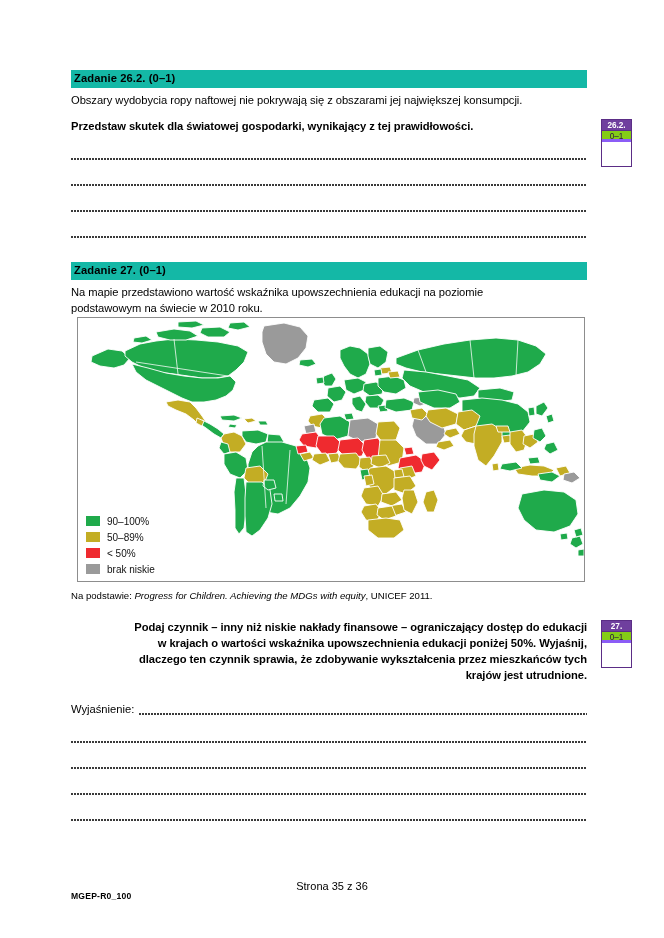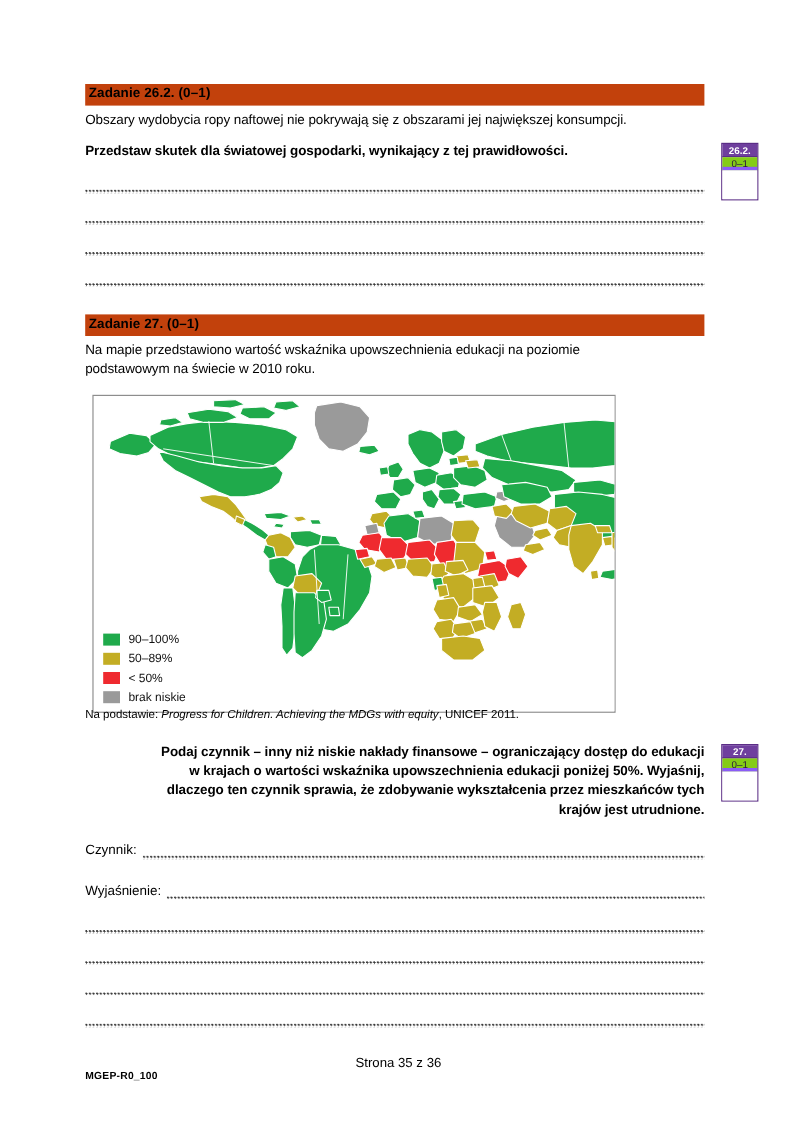"Zadanie 26.2. (0–1)" .task-bar { background: #c2410c -> #14b8a6 }
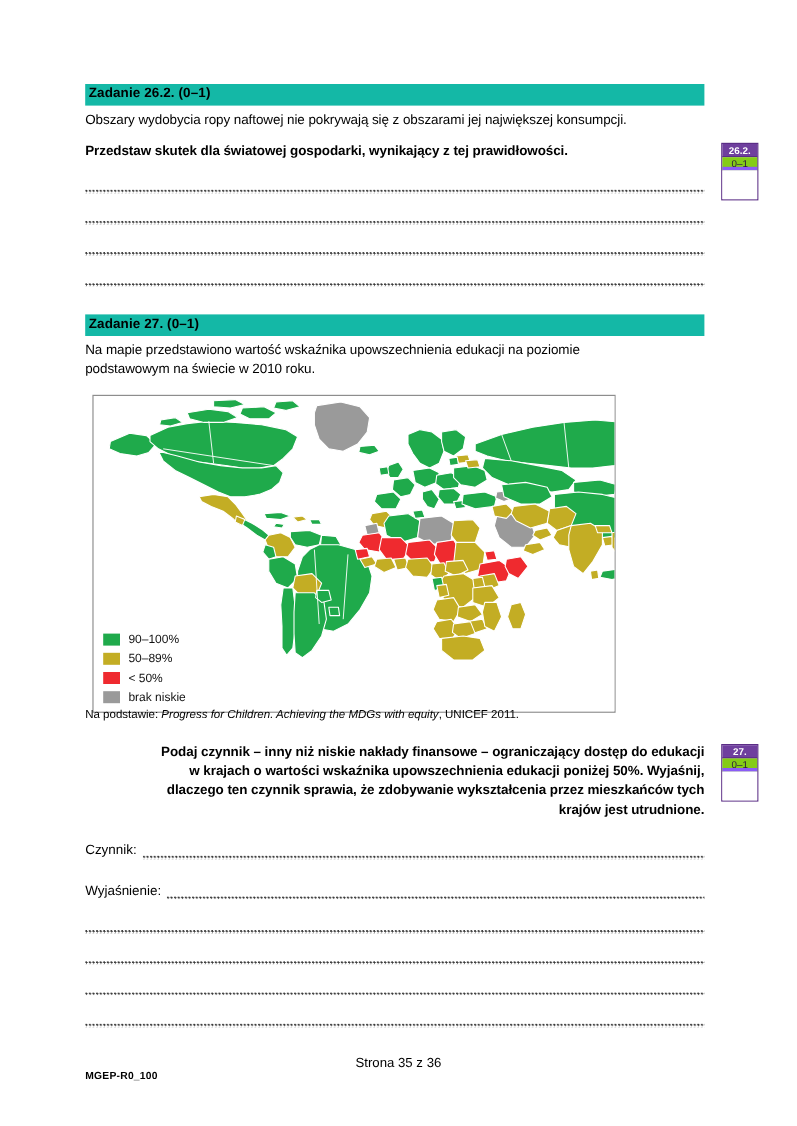"90–100%" .map-frame { margin-top: 12px -> none; width: 436px -> 508px }
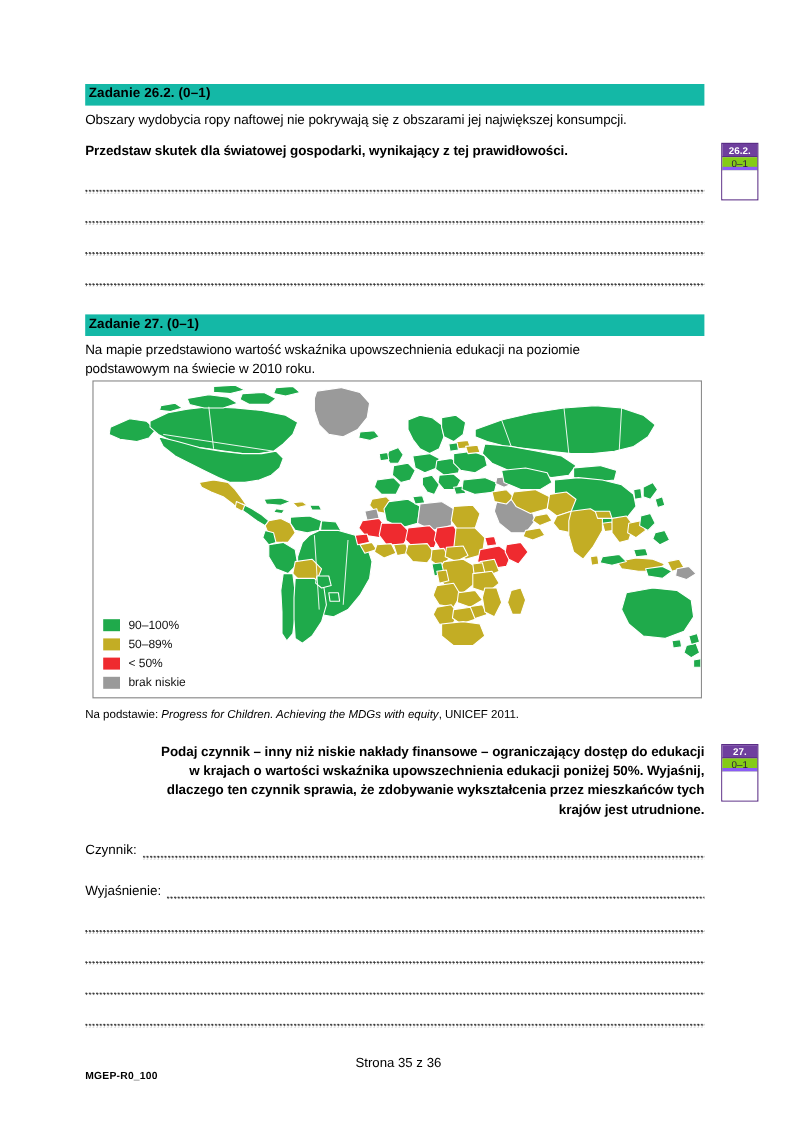"Czynnik:" div.labelled-line { html: <div> <span>Czynnik: </span> <span></span> </div> -> none }
